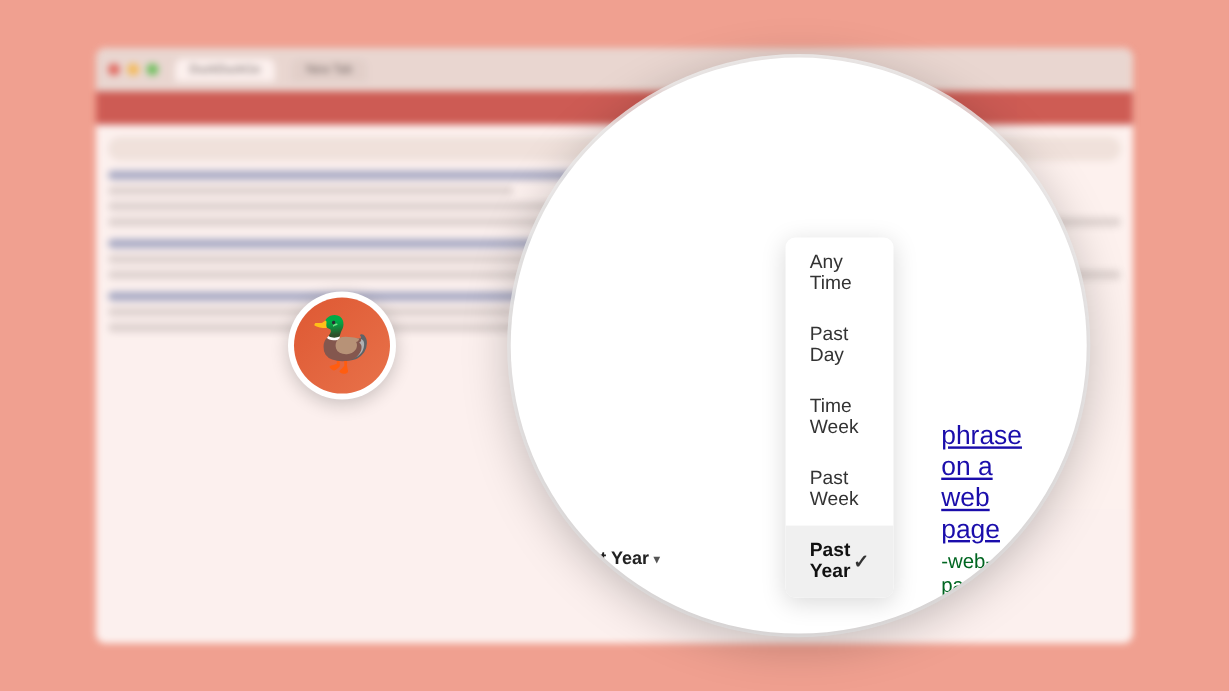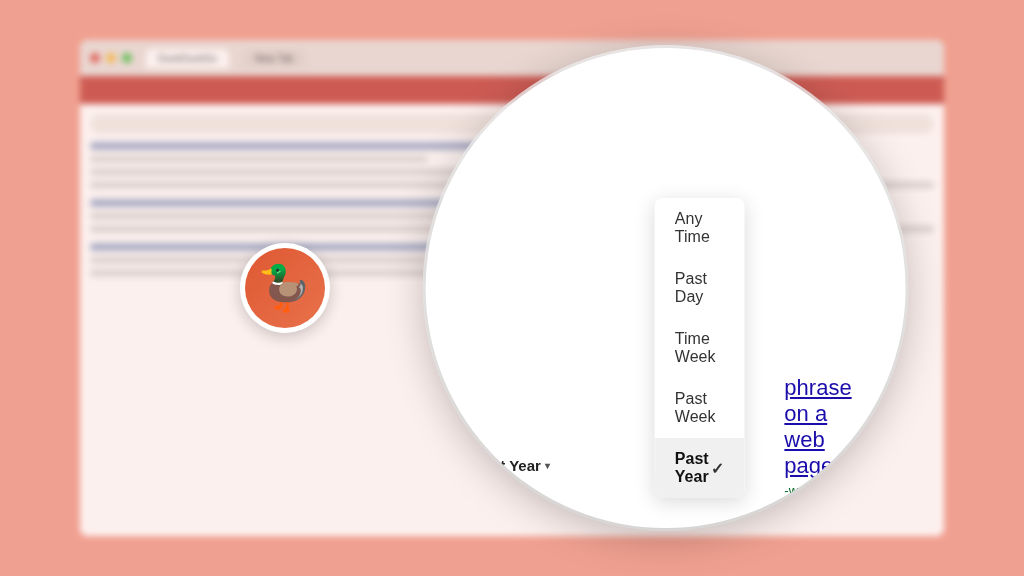"-web-page/" .mag-result-url { font-size: 13px -> 17px }
